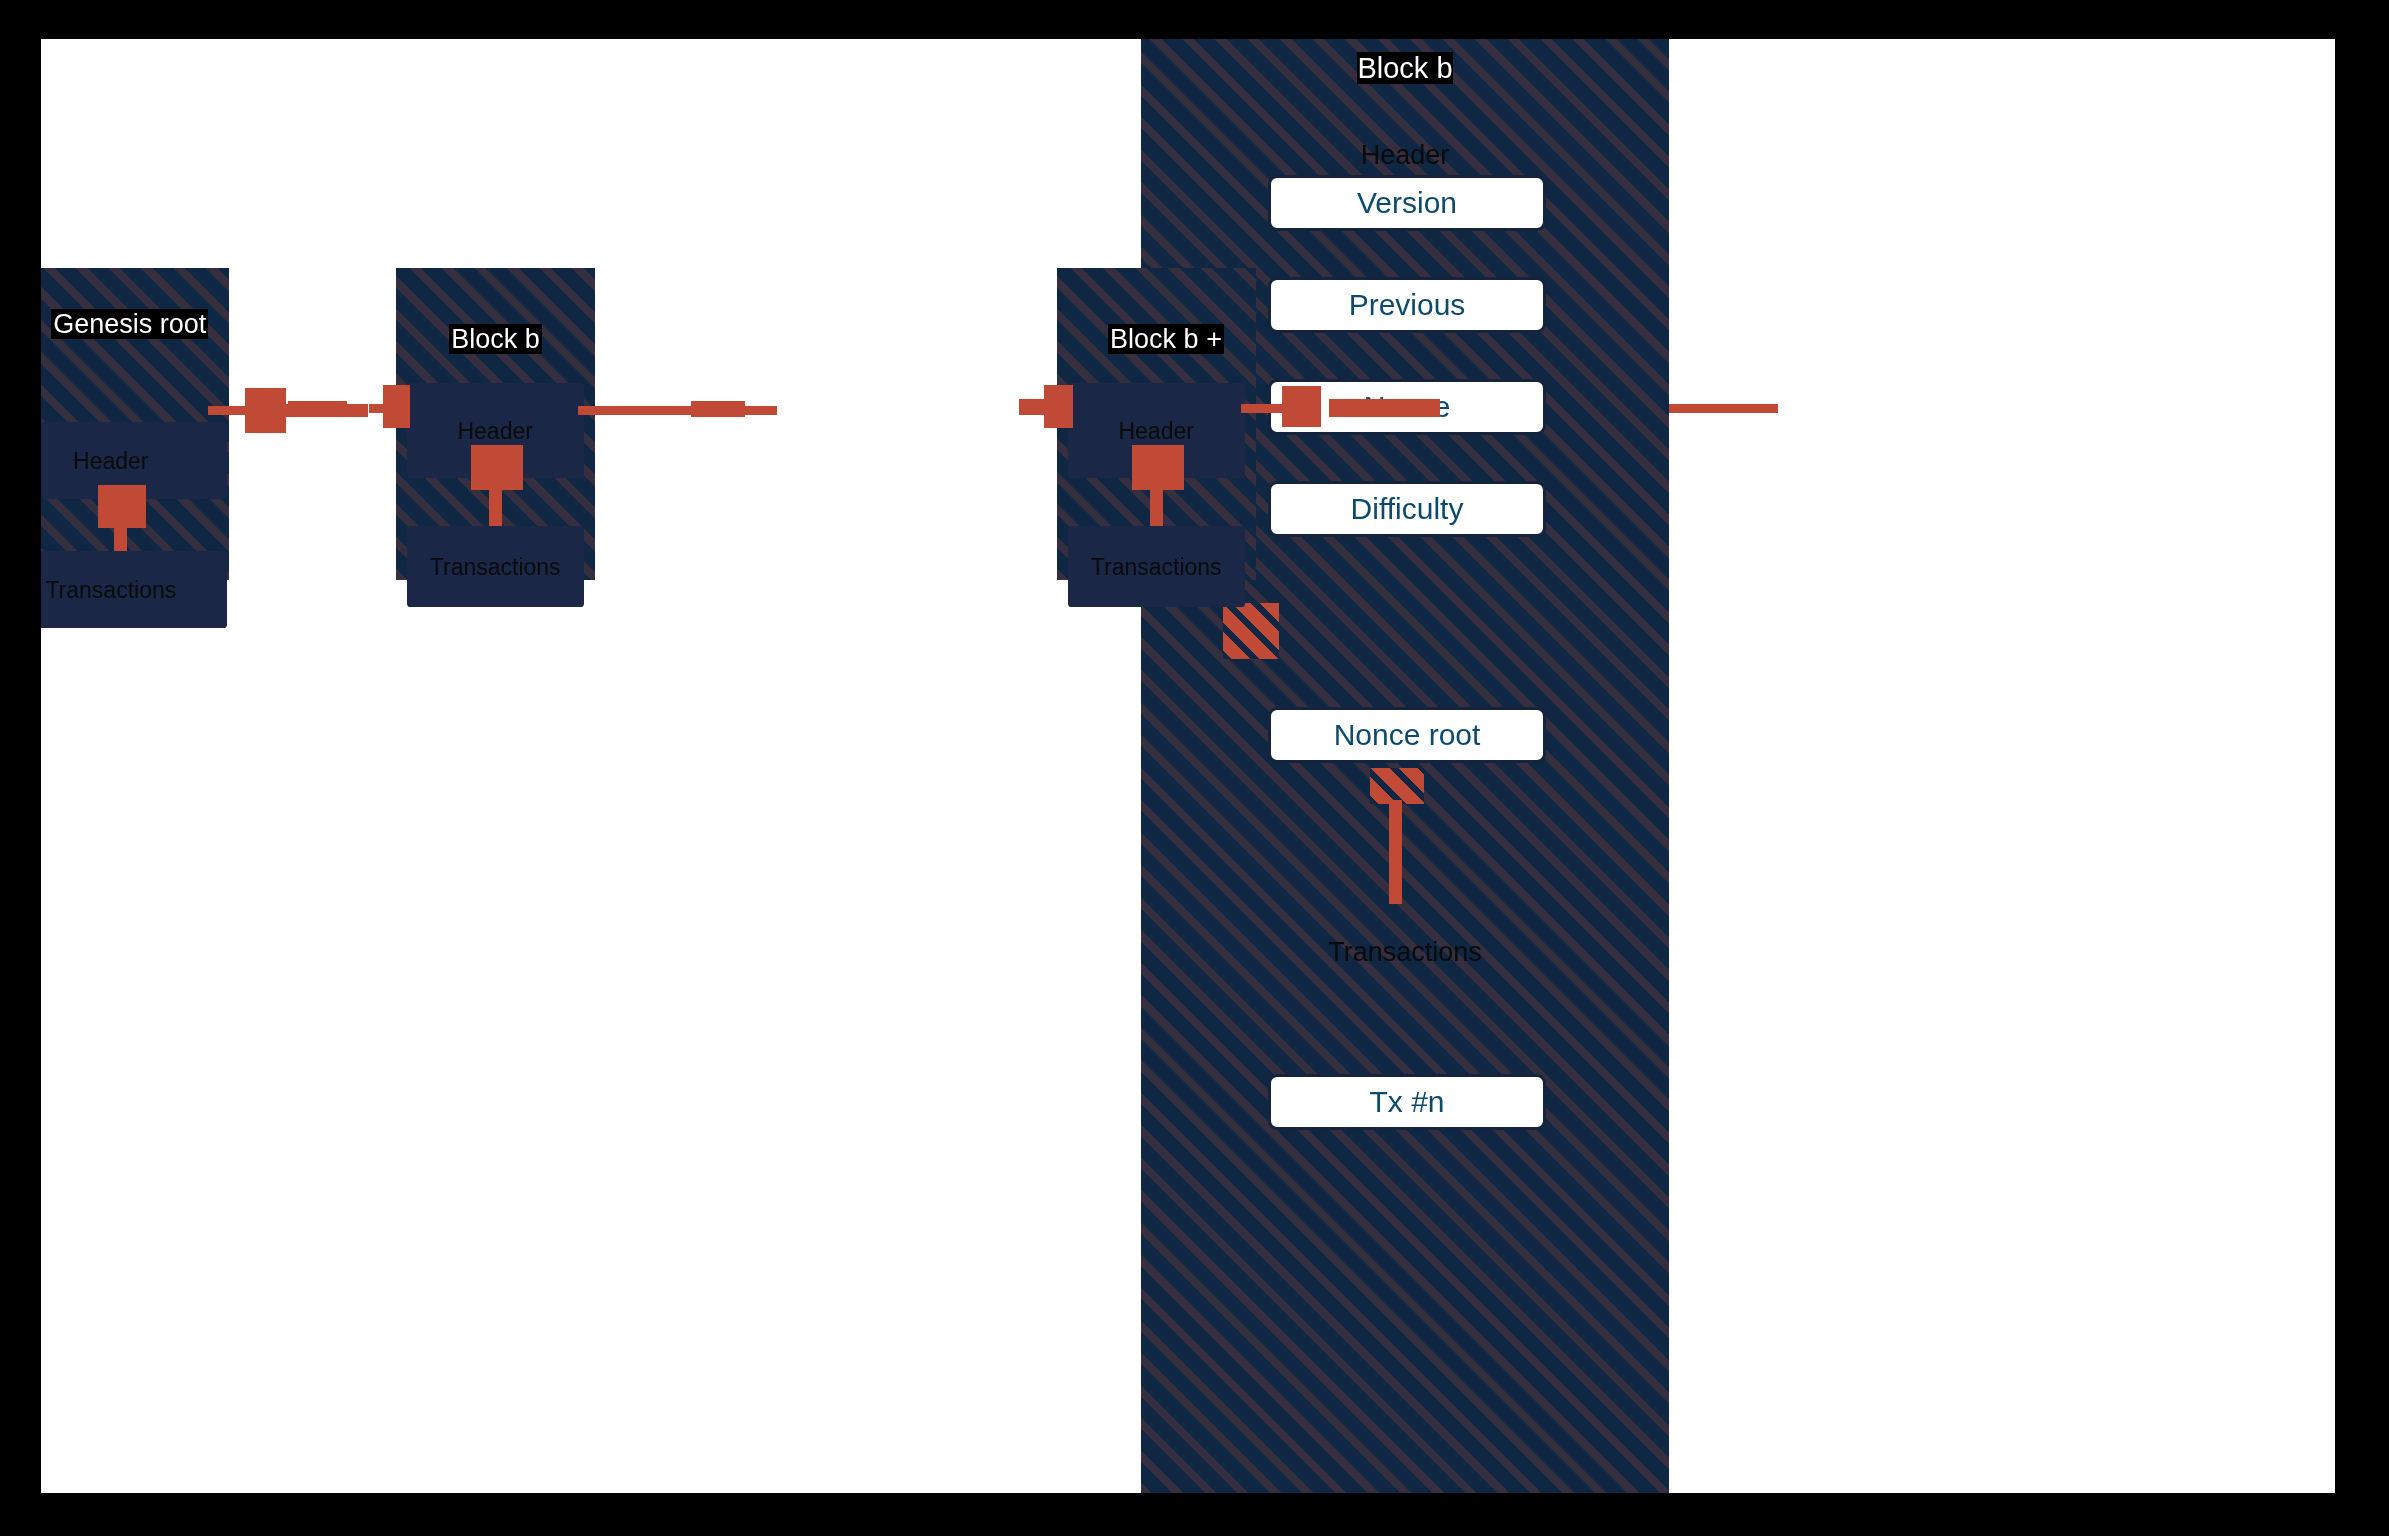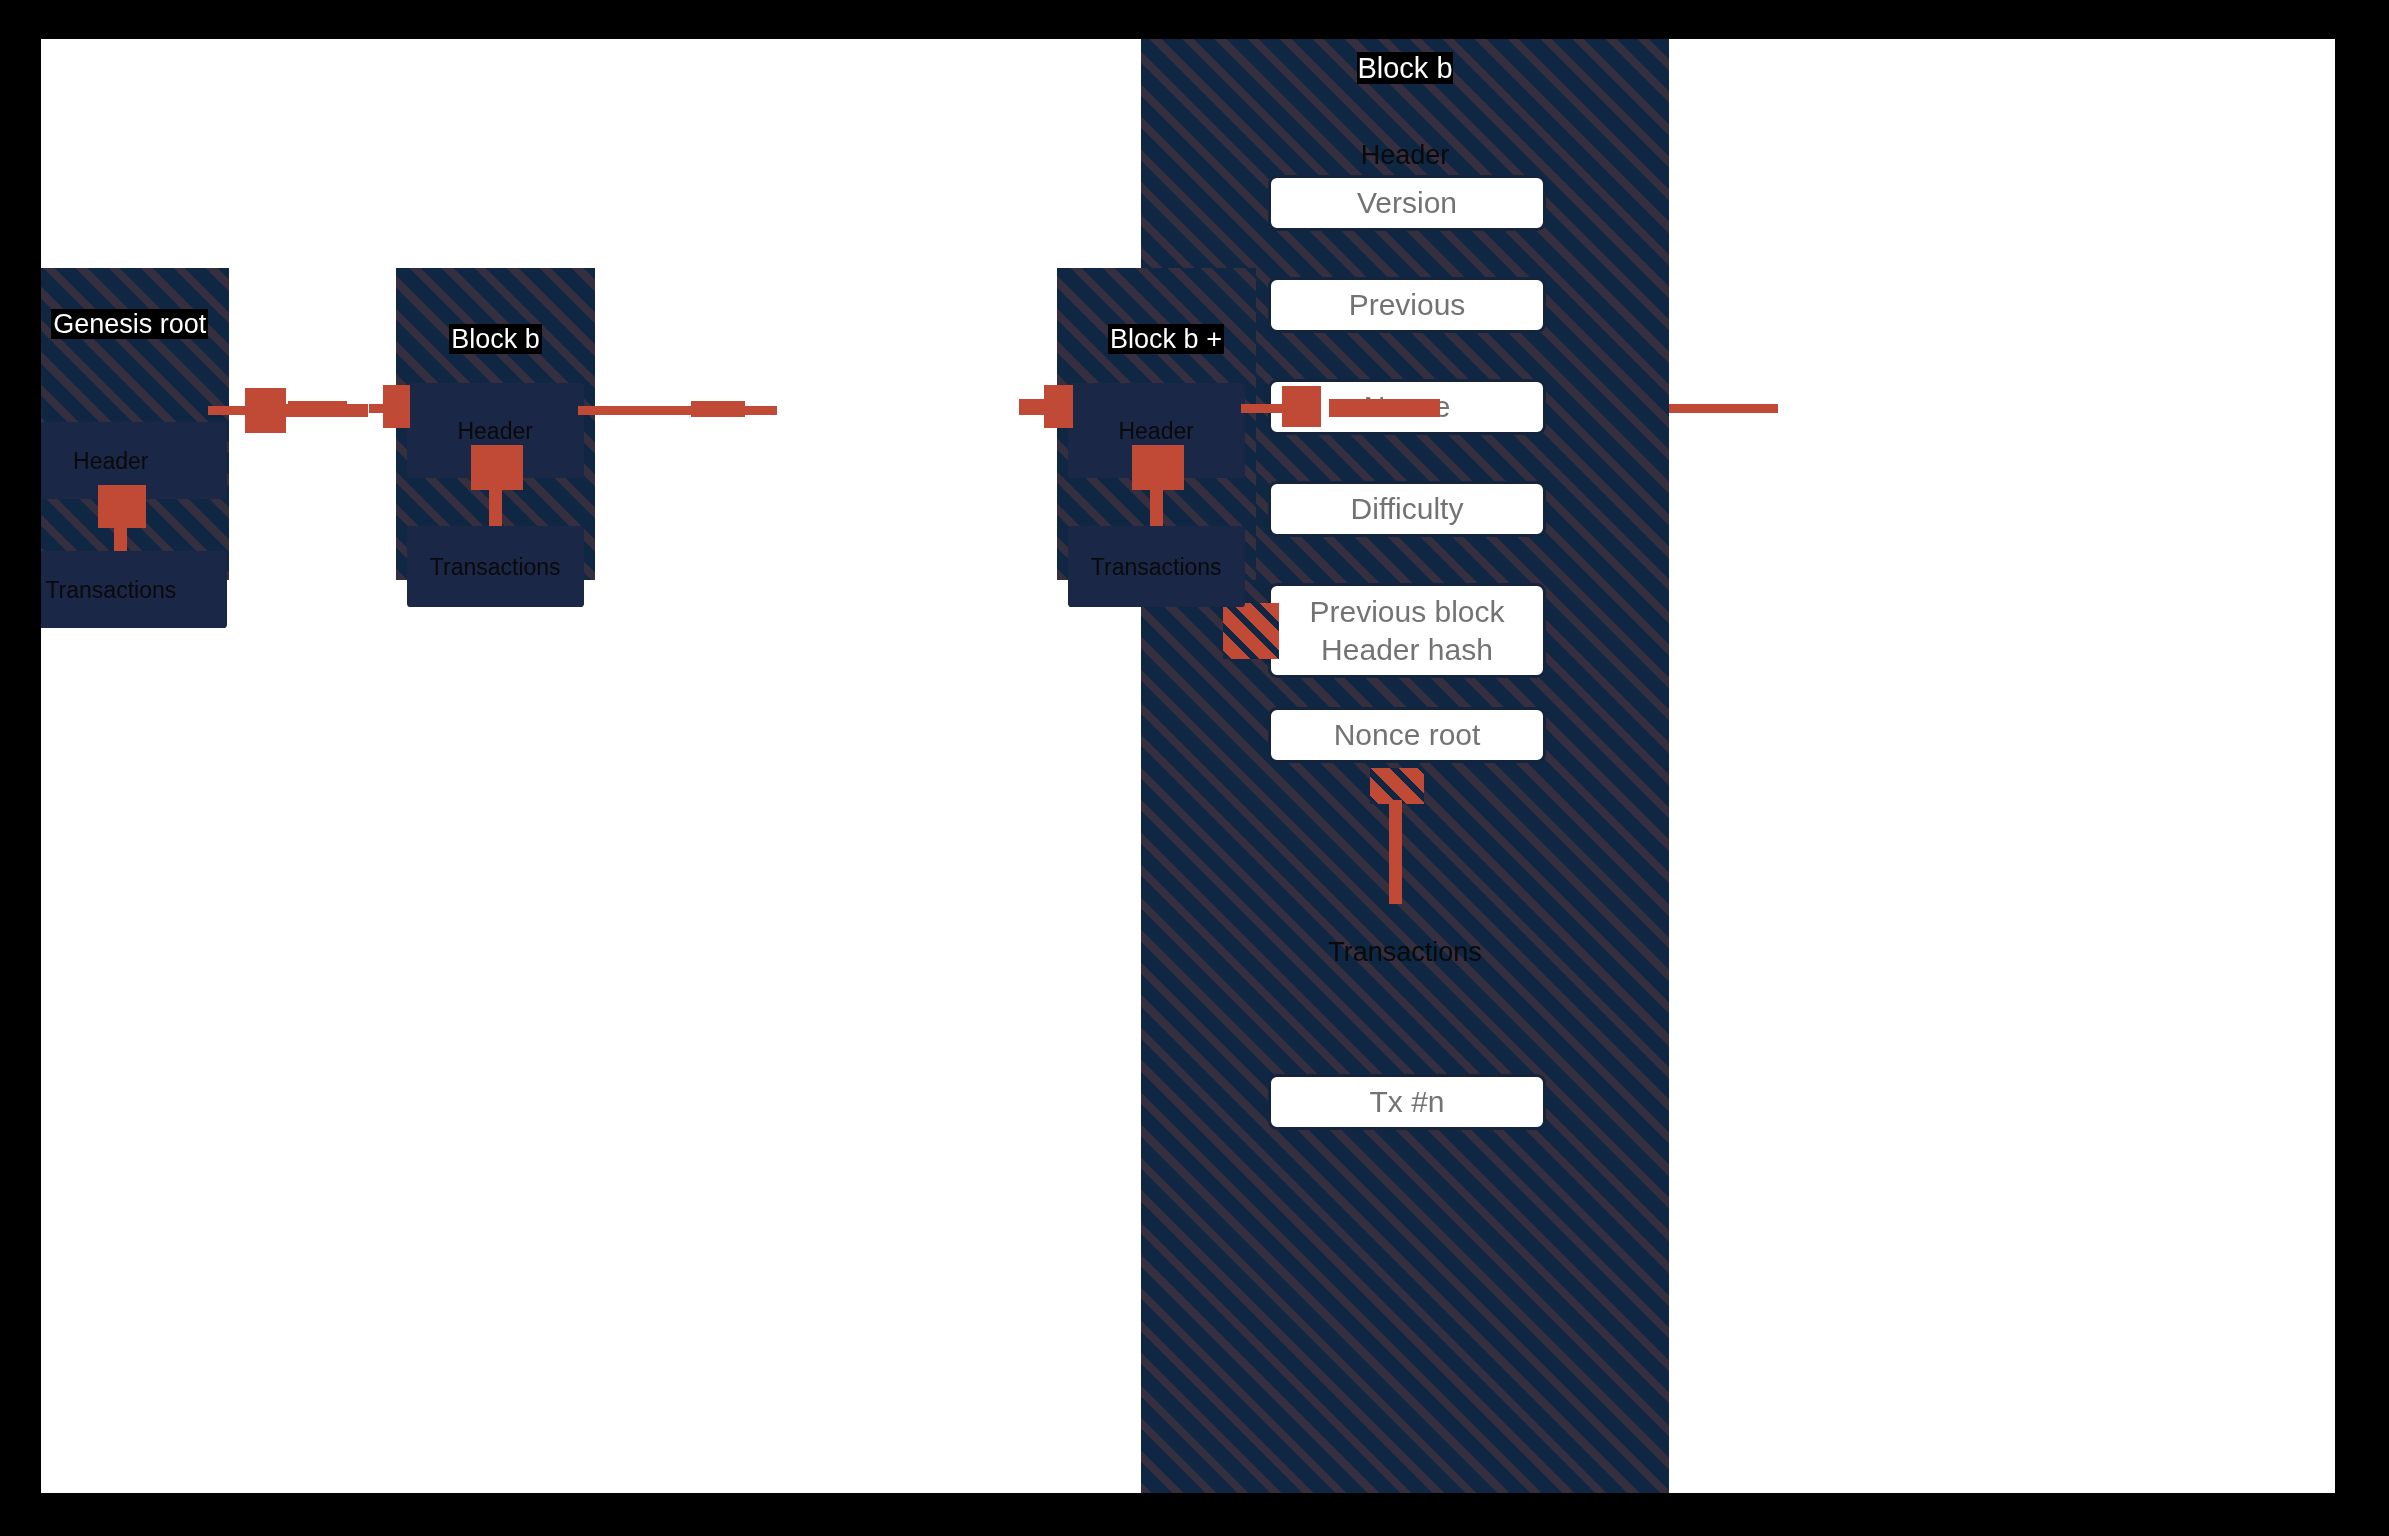"Version" .field-box span { color: #737373 -> #0c4a6e }
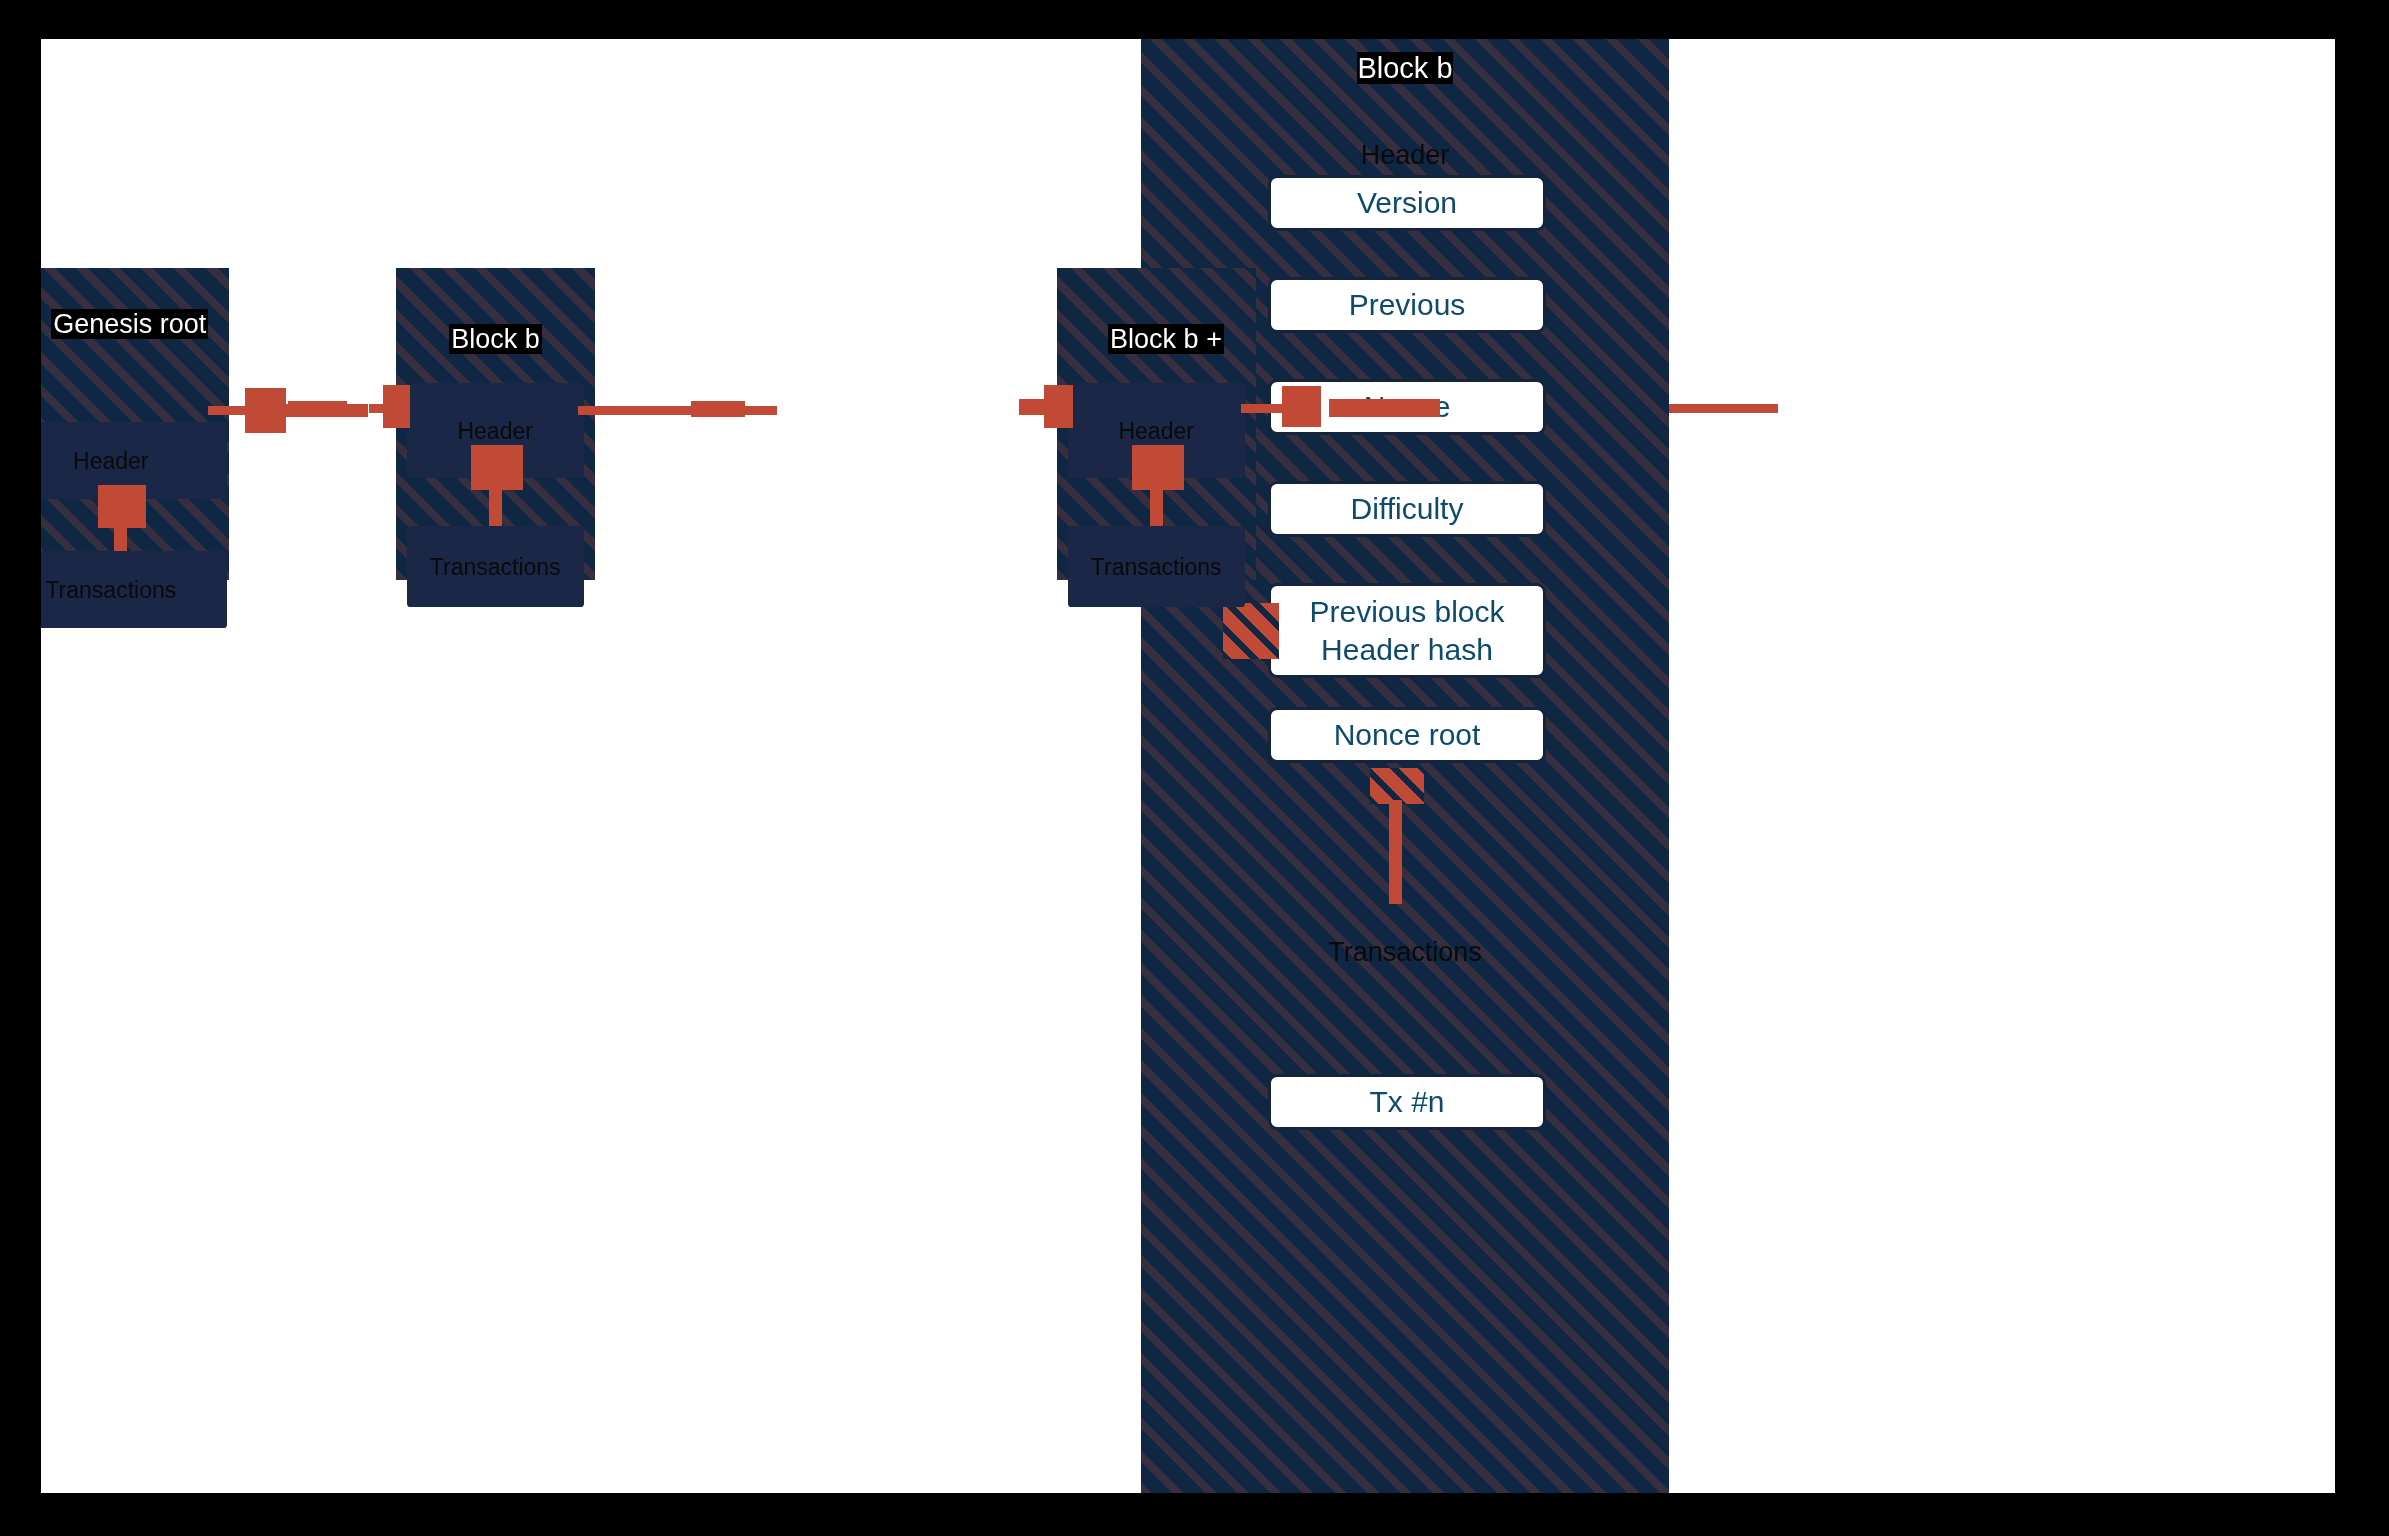"Previous block" div.field-box { html: <div> <span>Previous block Header hash</span> </div> -> none }
